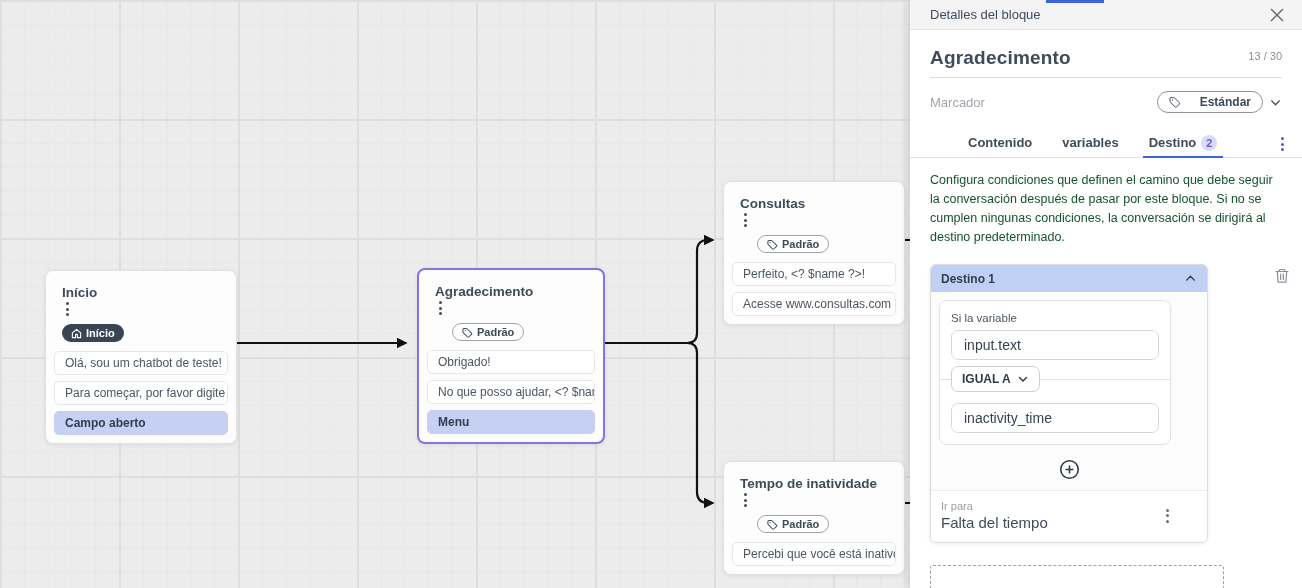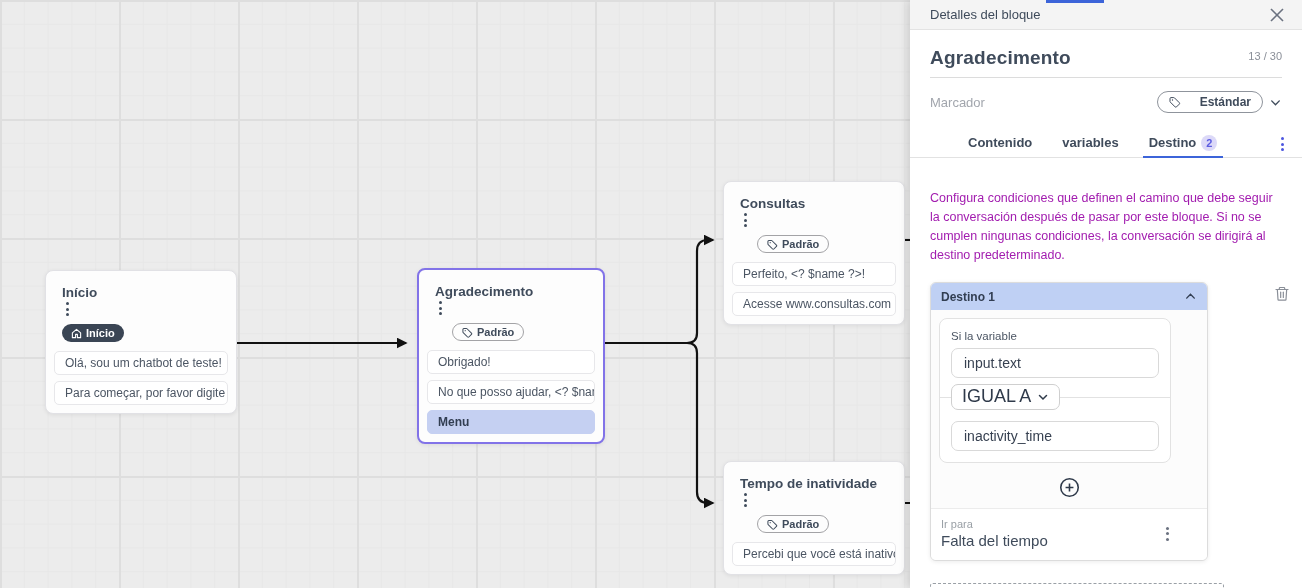"Configura condiciones que definen el" .description { color: #a21caf -> #14532d; margin-top: 31px -> 13px }
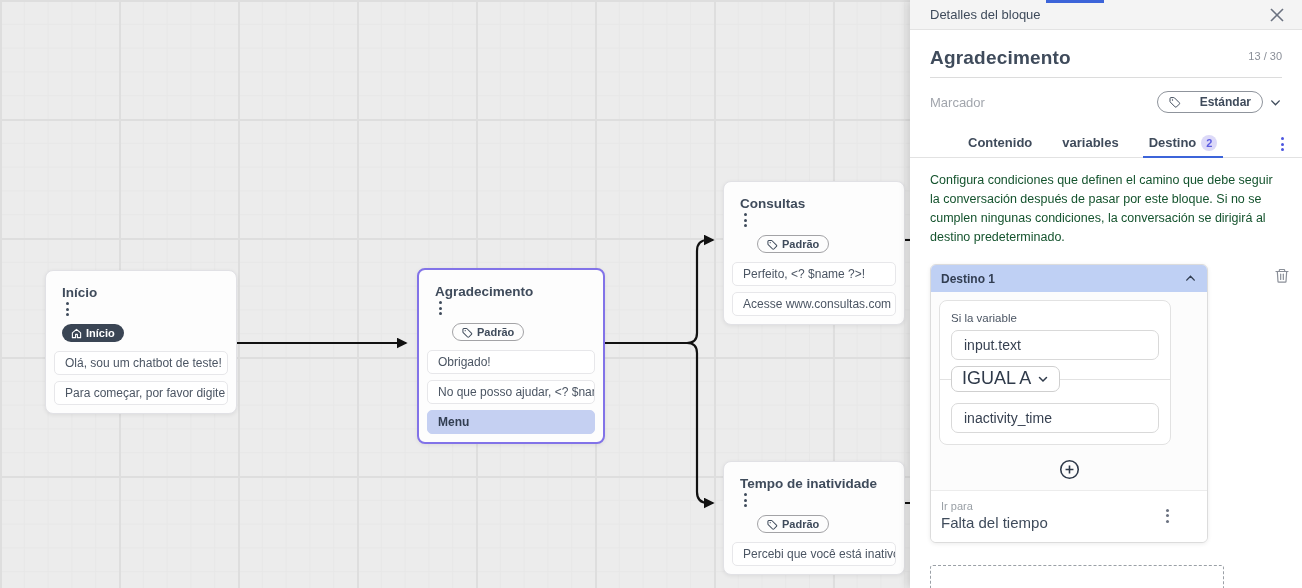"IGUAL A" .op-chip { font-size: 18px -> 12px; font-weight: normal -> bold }
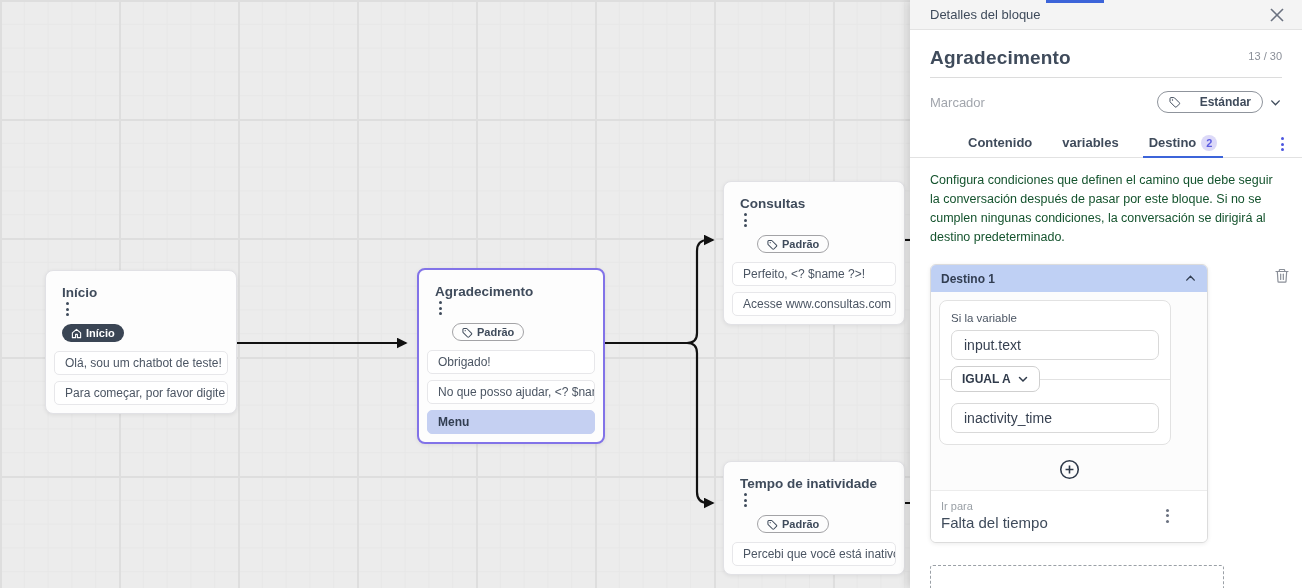"Campo aberto" div.row { html: none -> <div>Campo aberto</div> }
